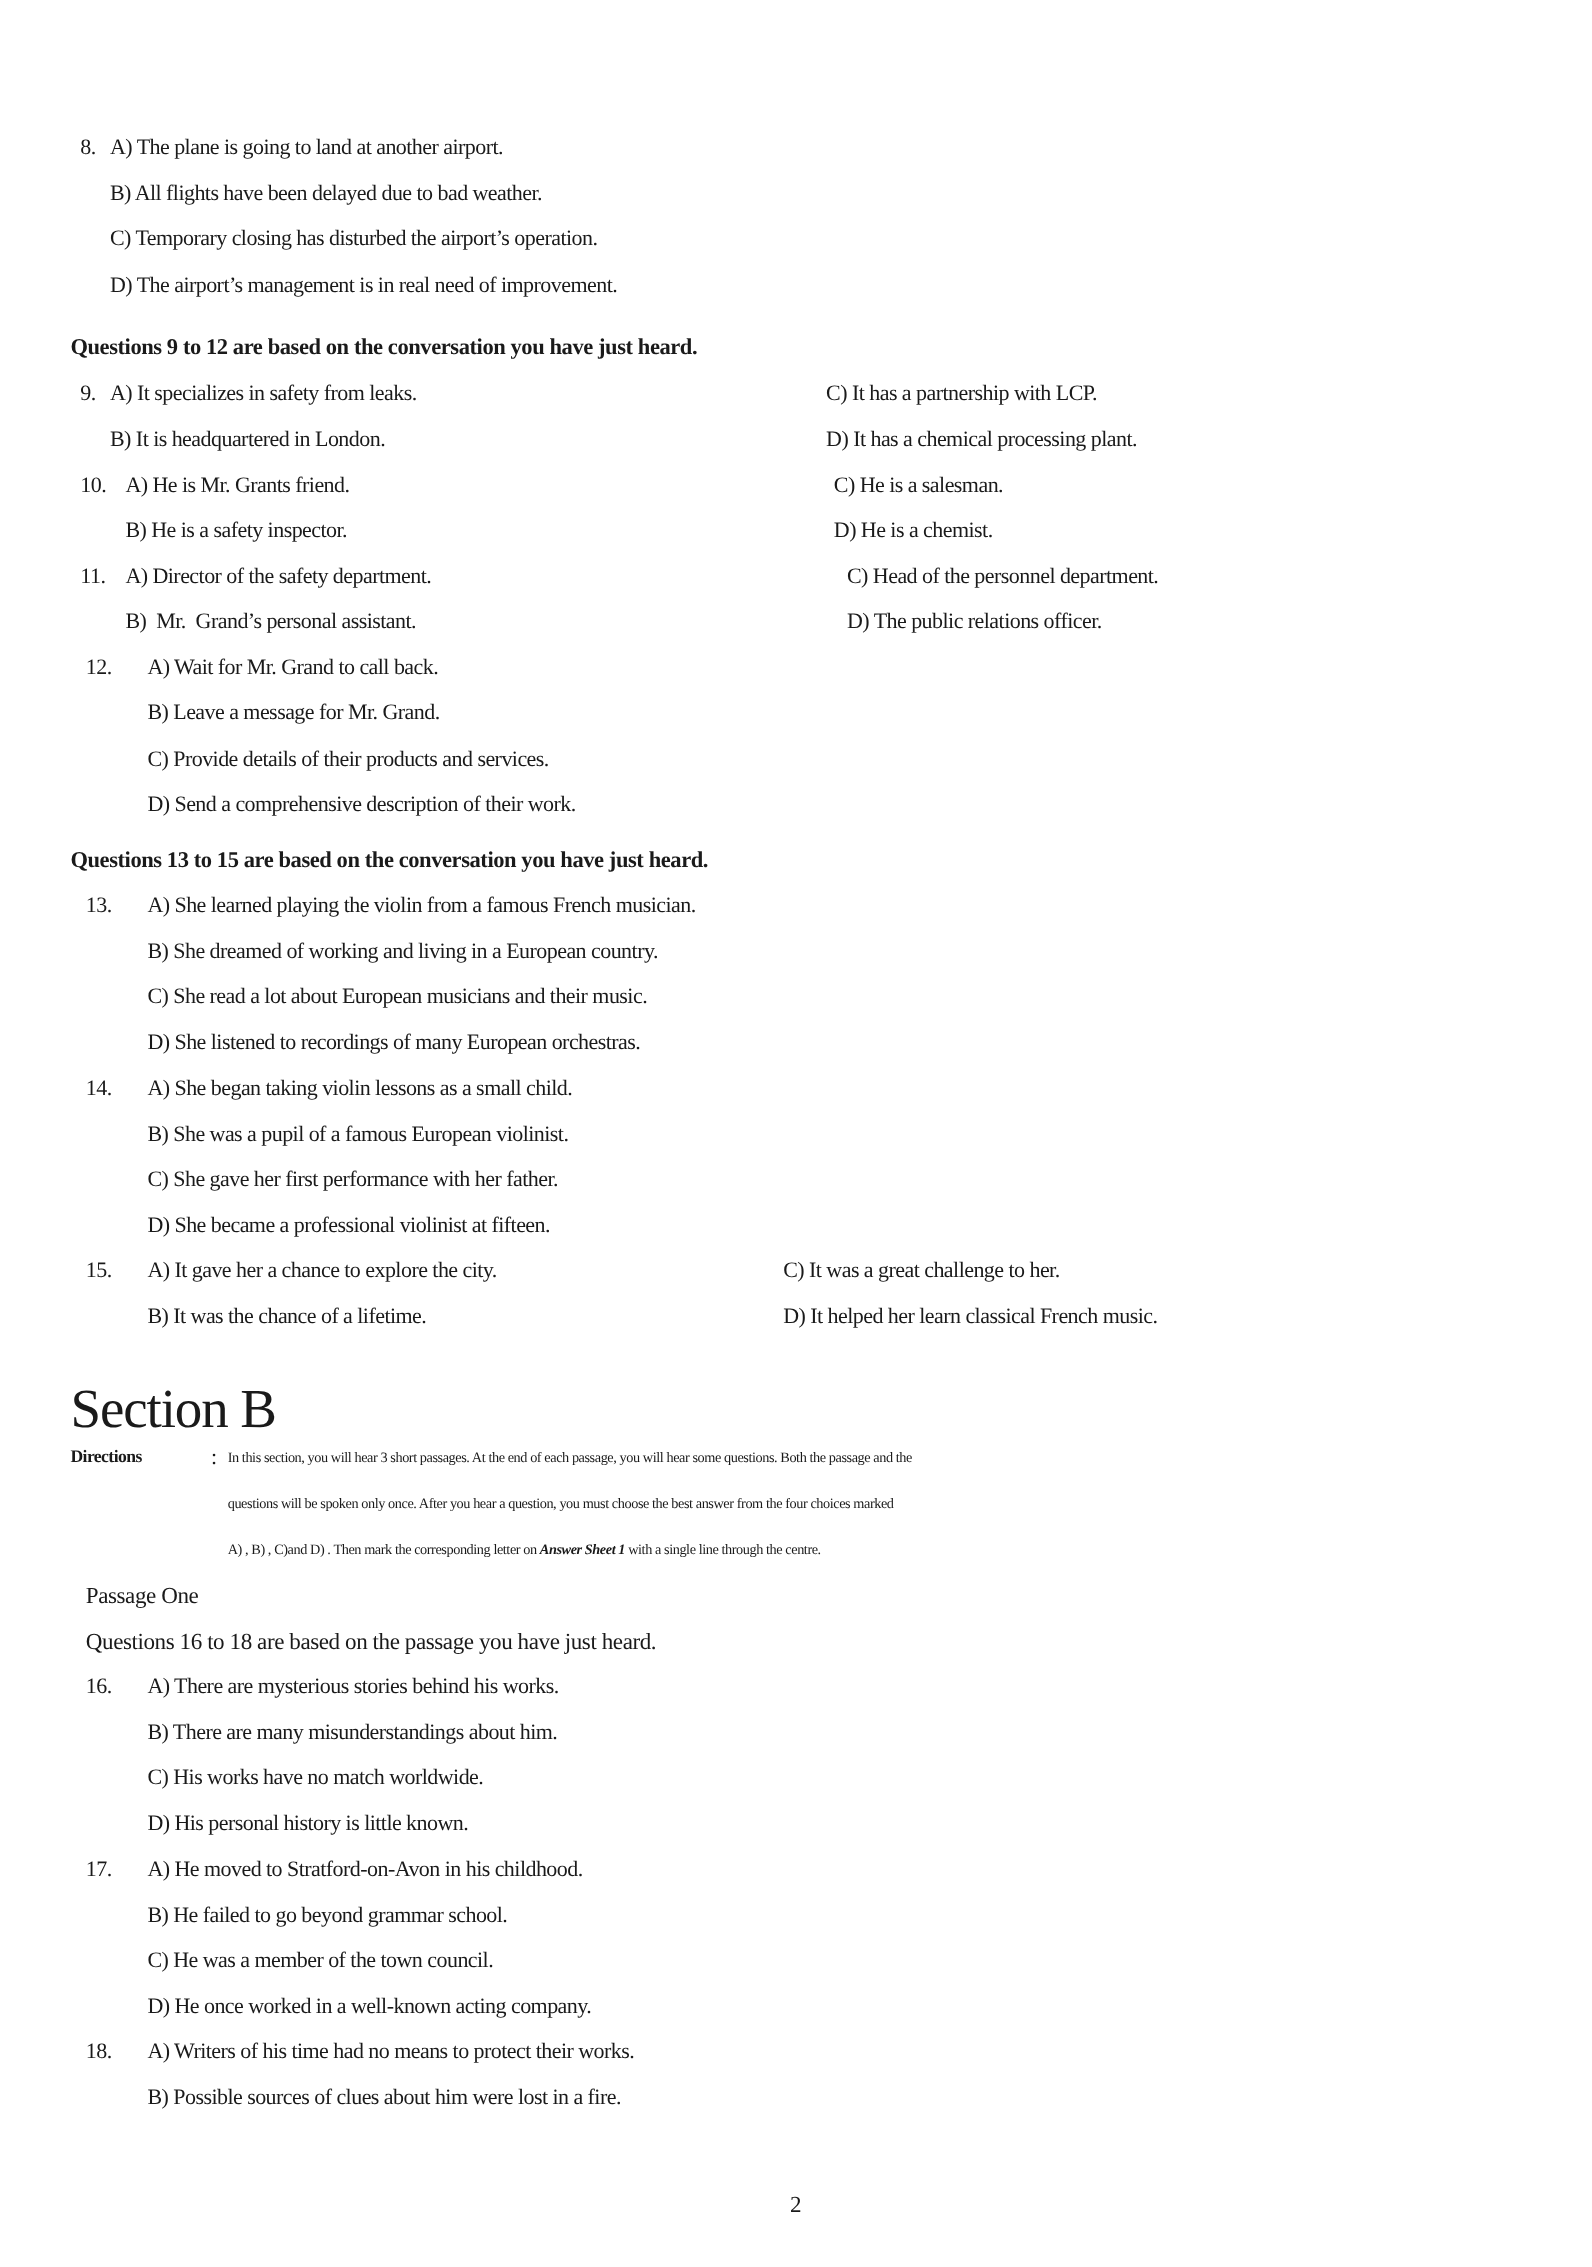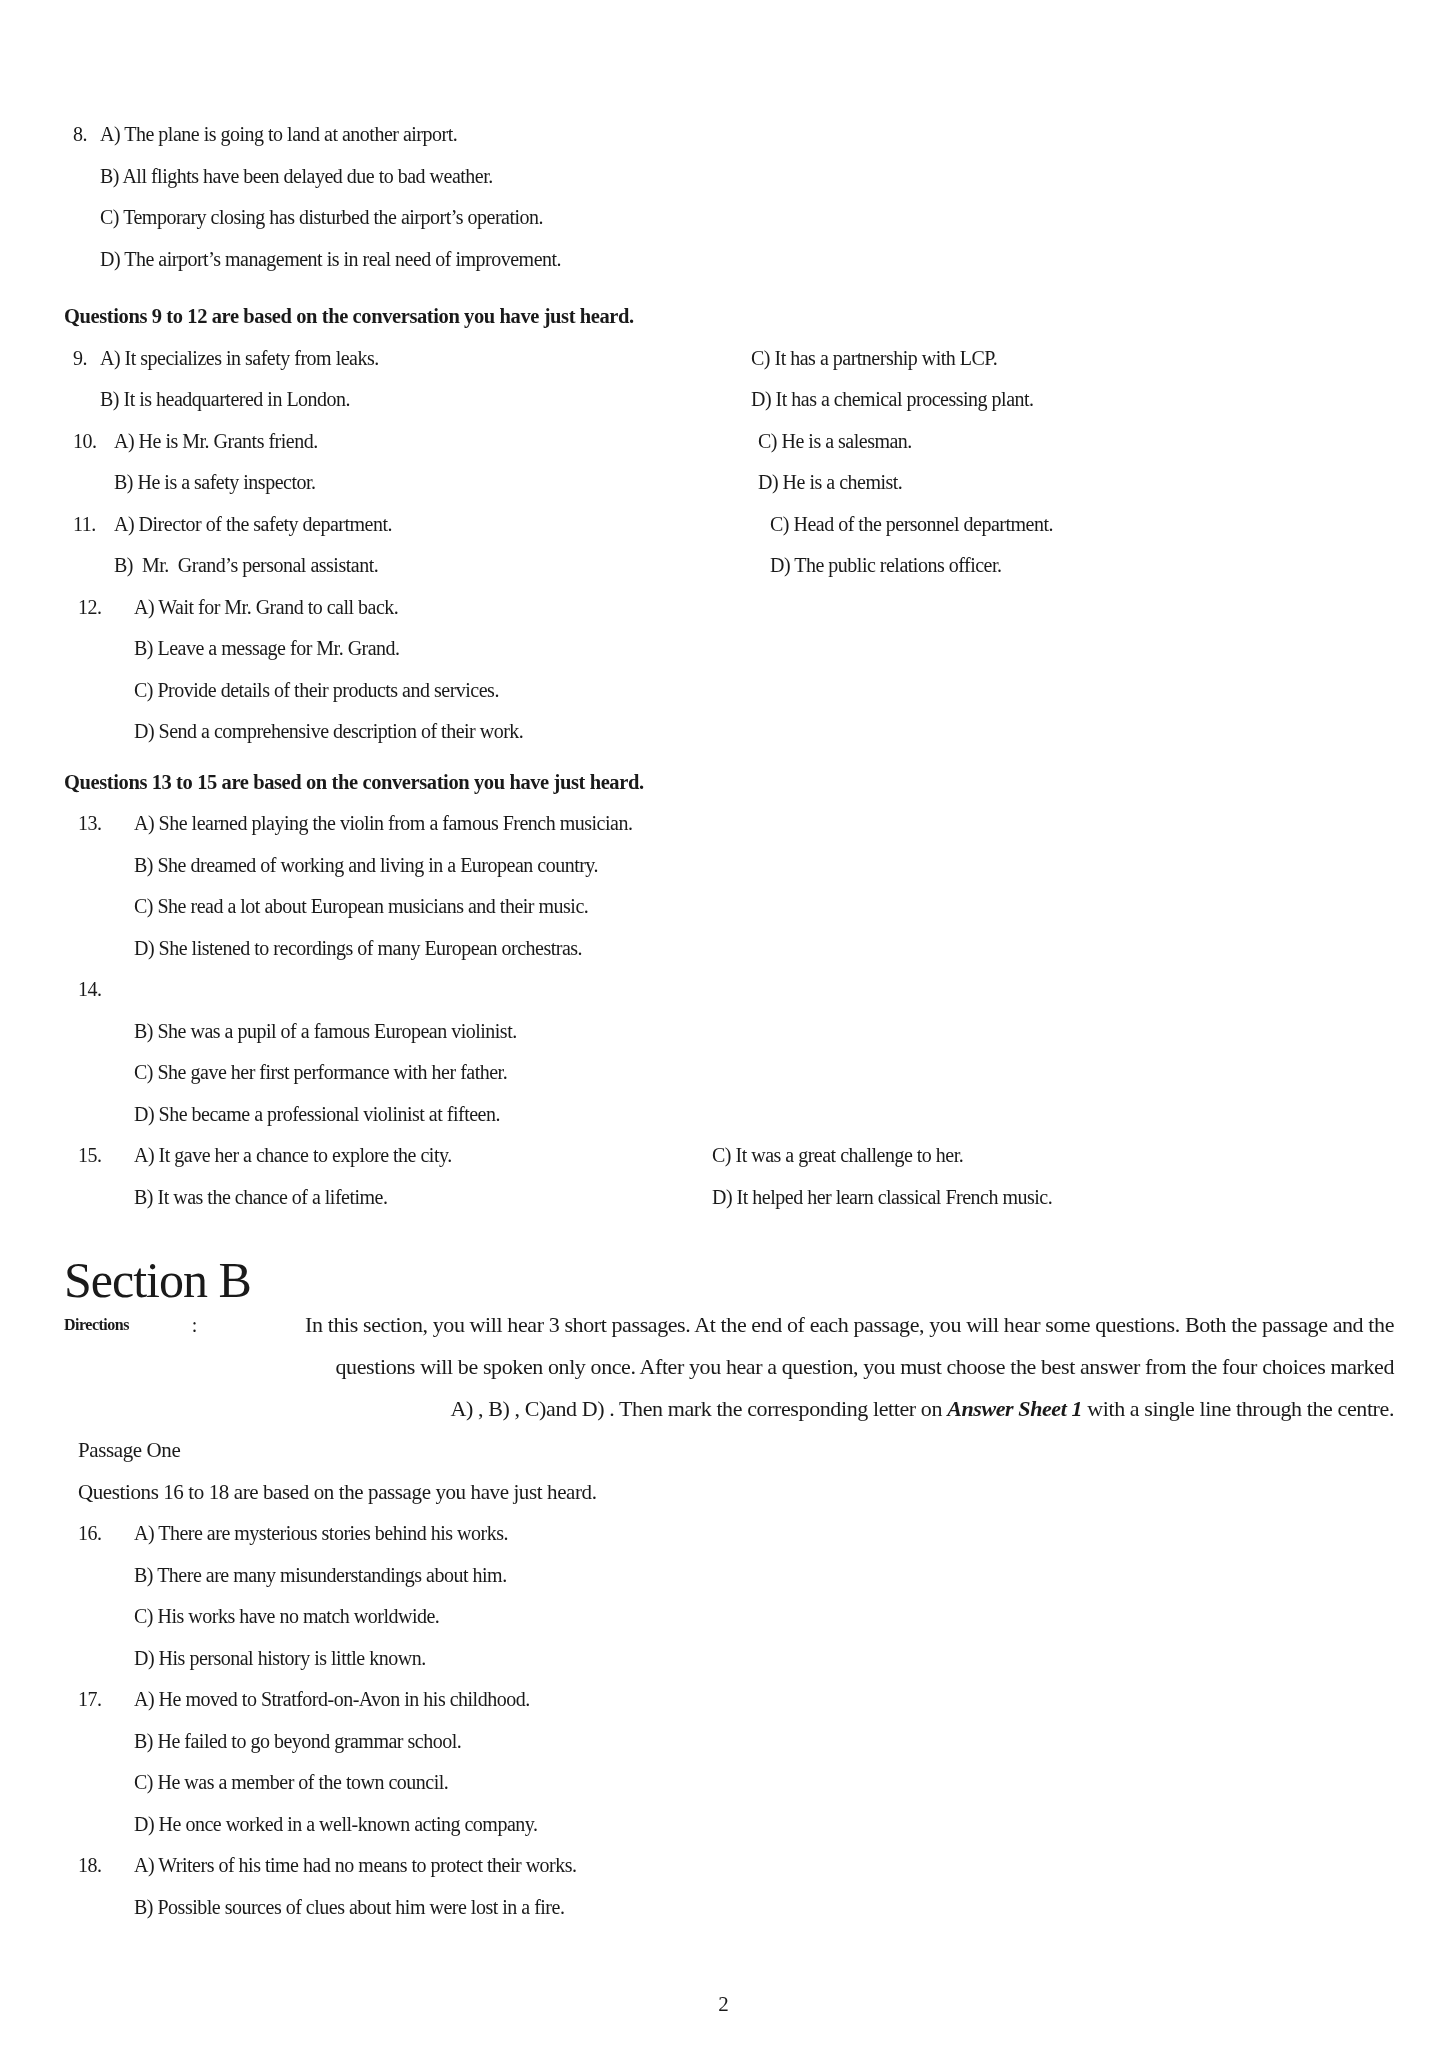"A) She began taking violin" span.opt { html: none -> <span>A) She began taking violin lessons as a small child.</span> }
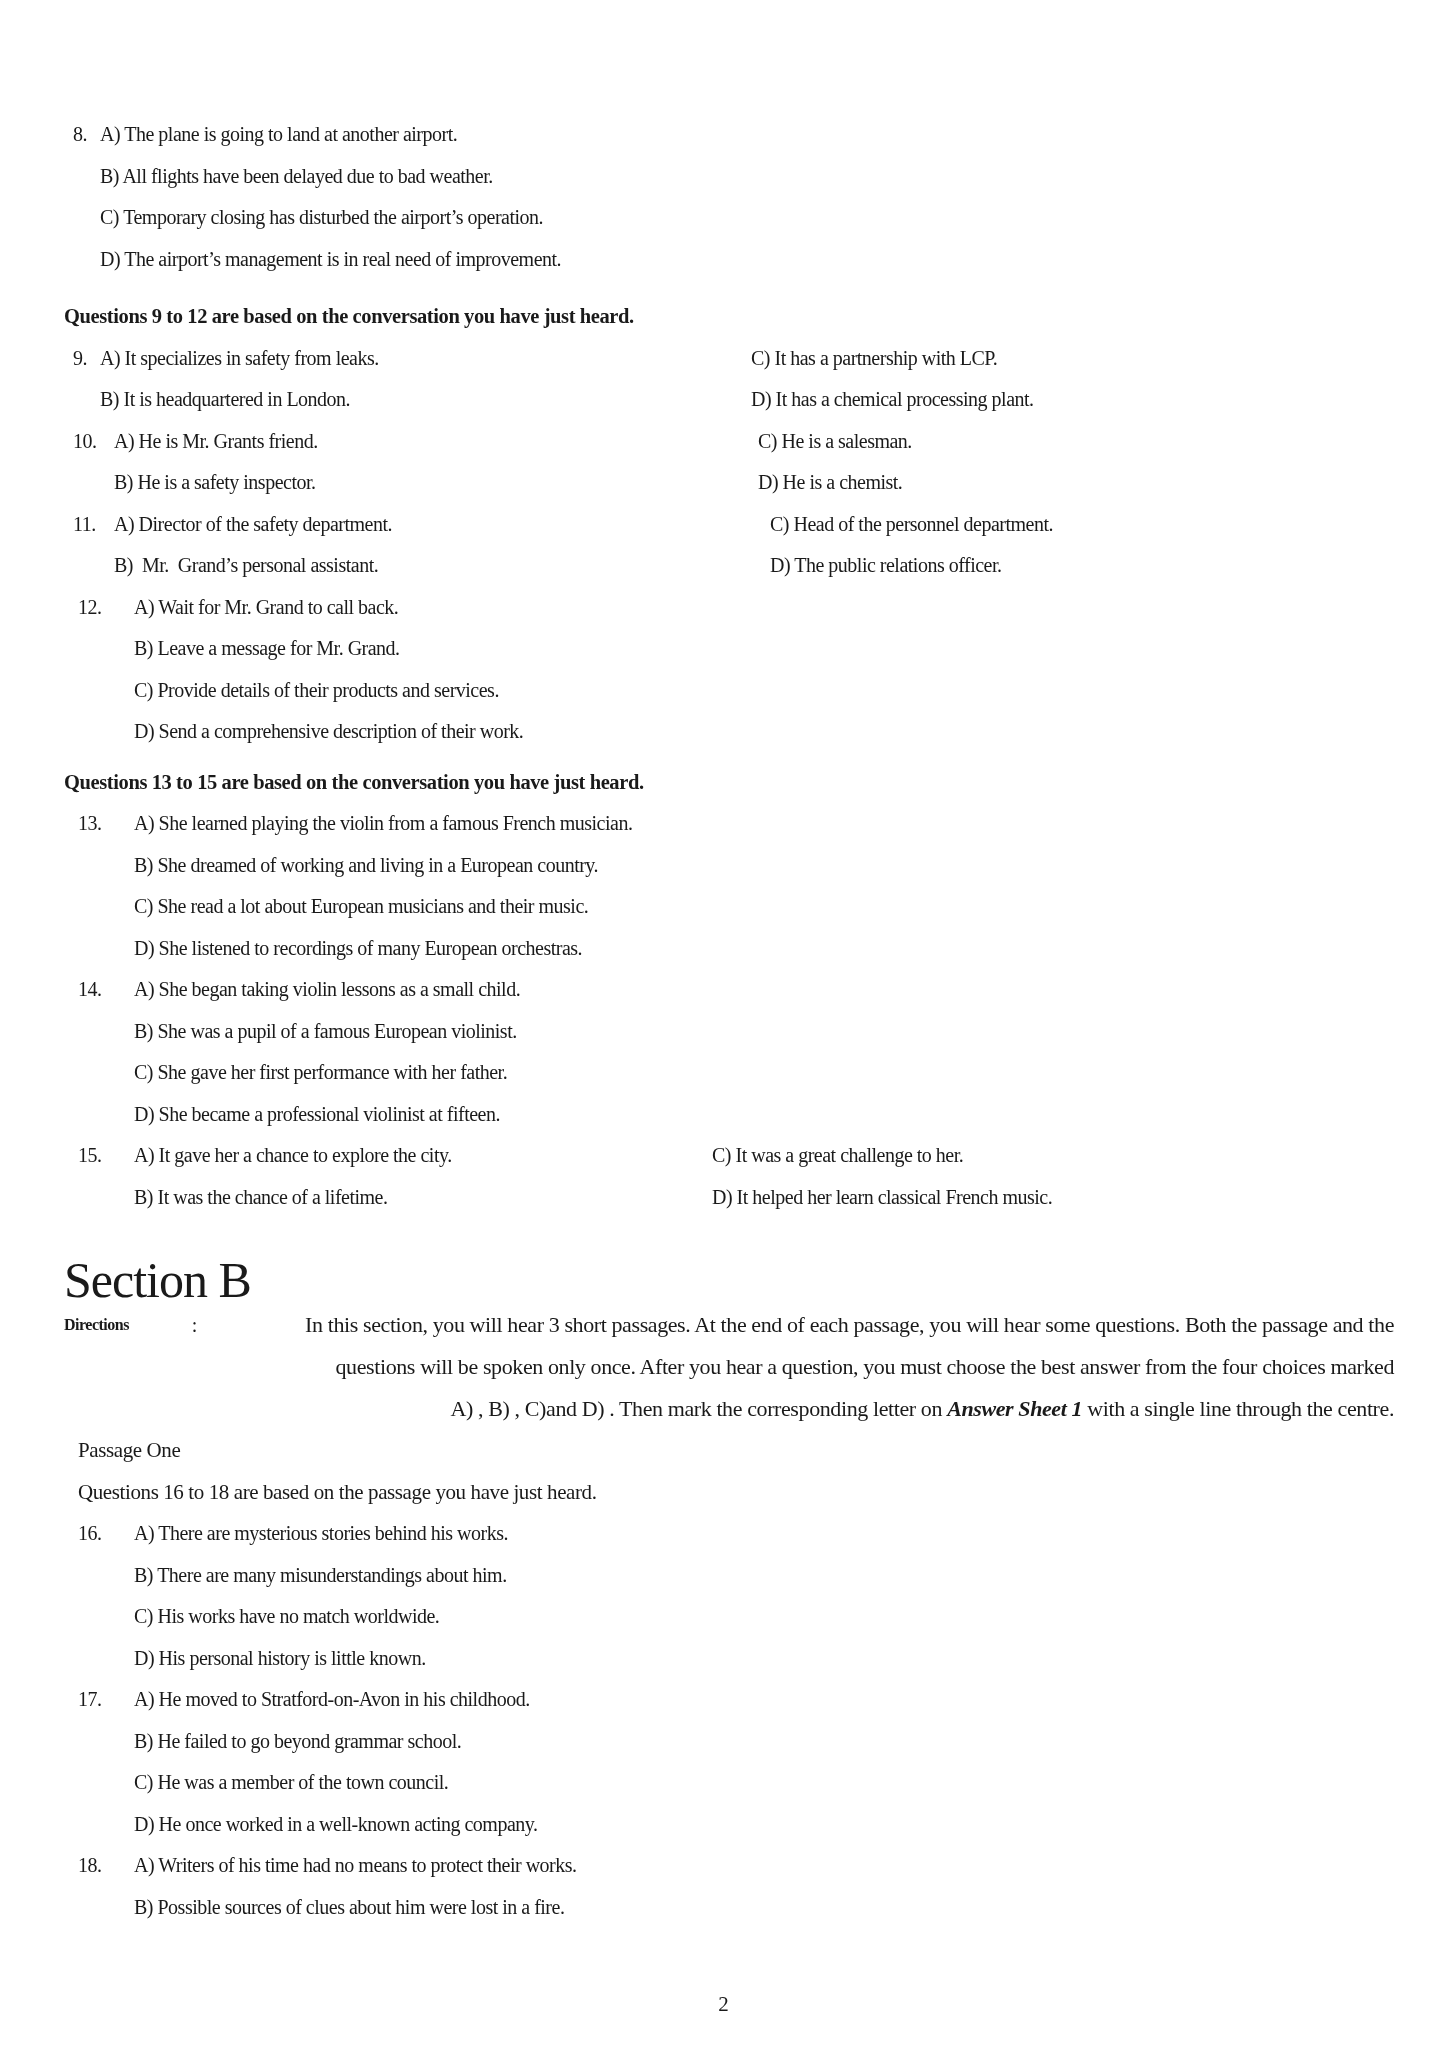"In this section, you will" .dir-line { font-size: 22px -> 13px; text-align: right -> none }
